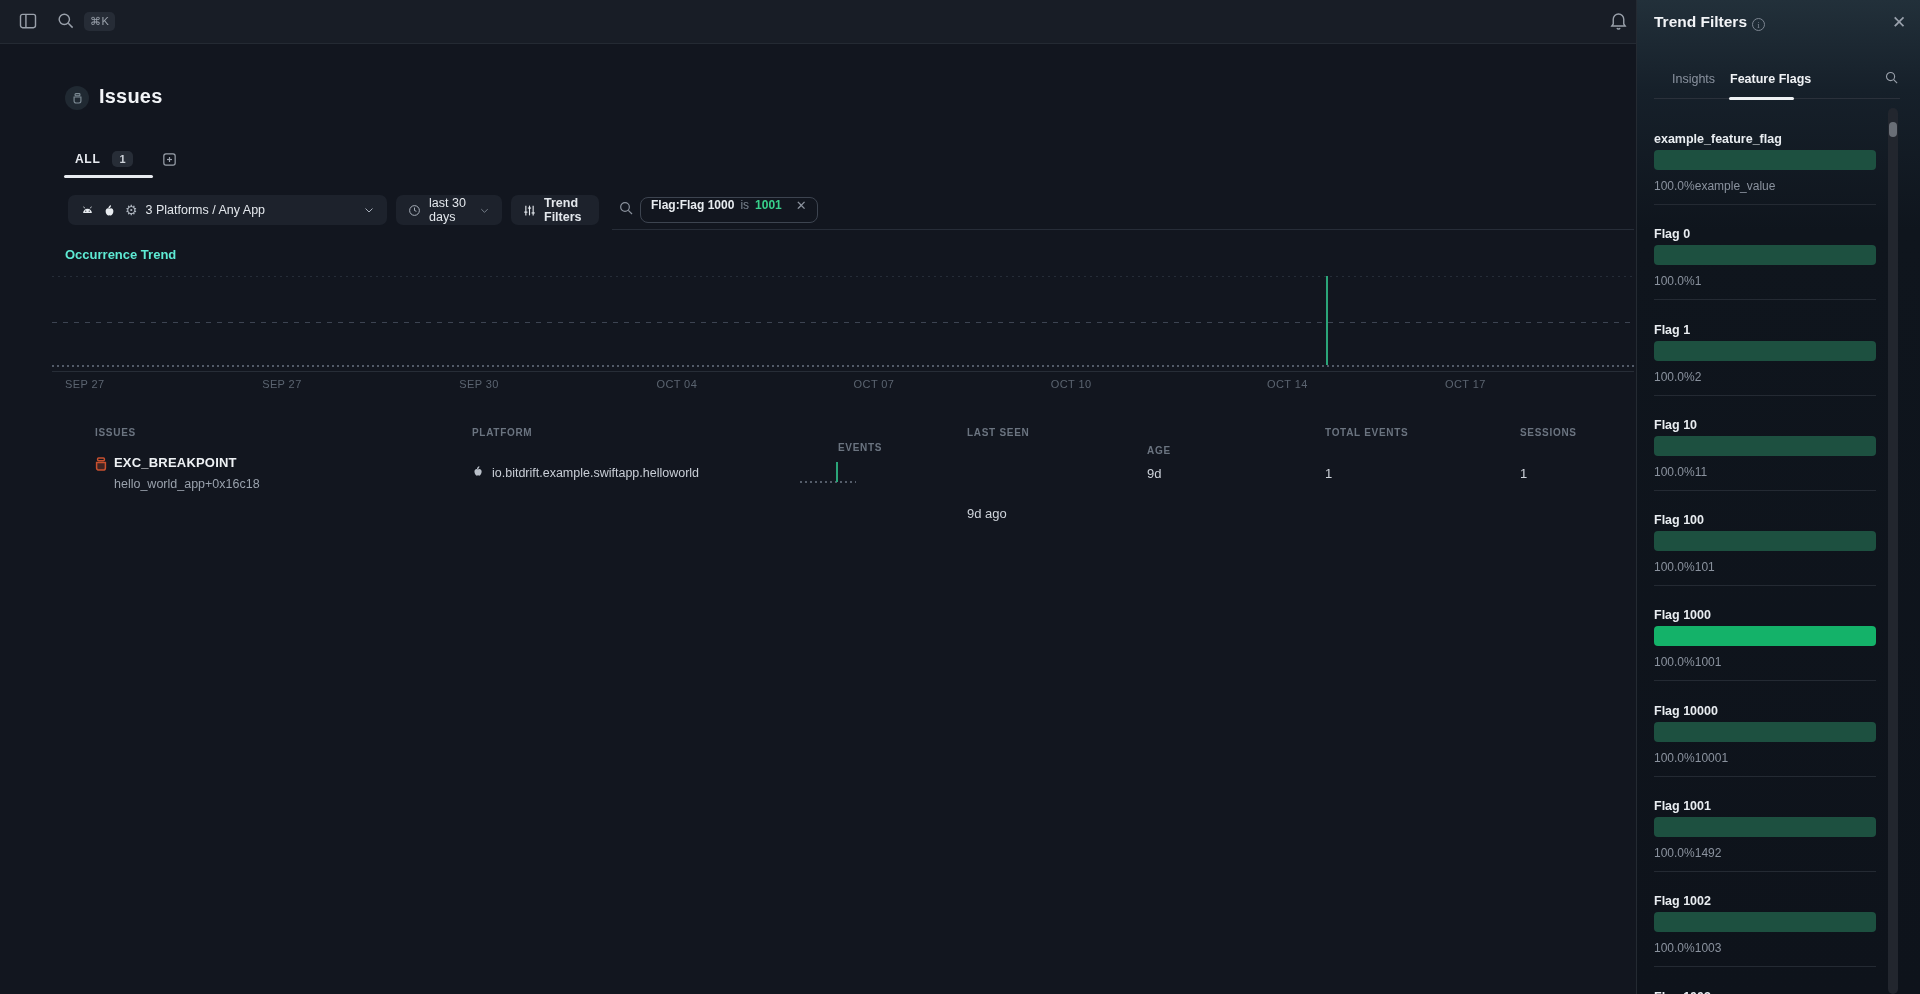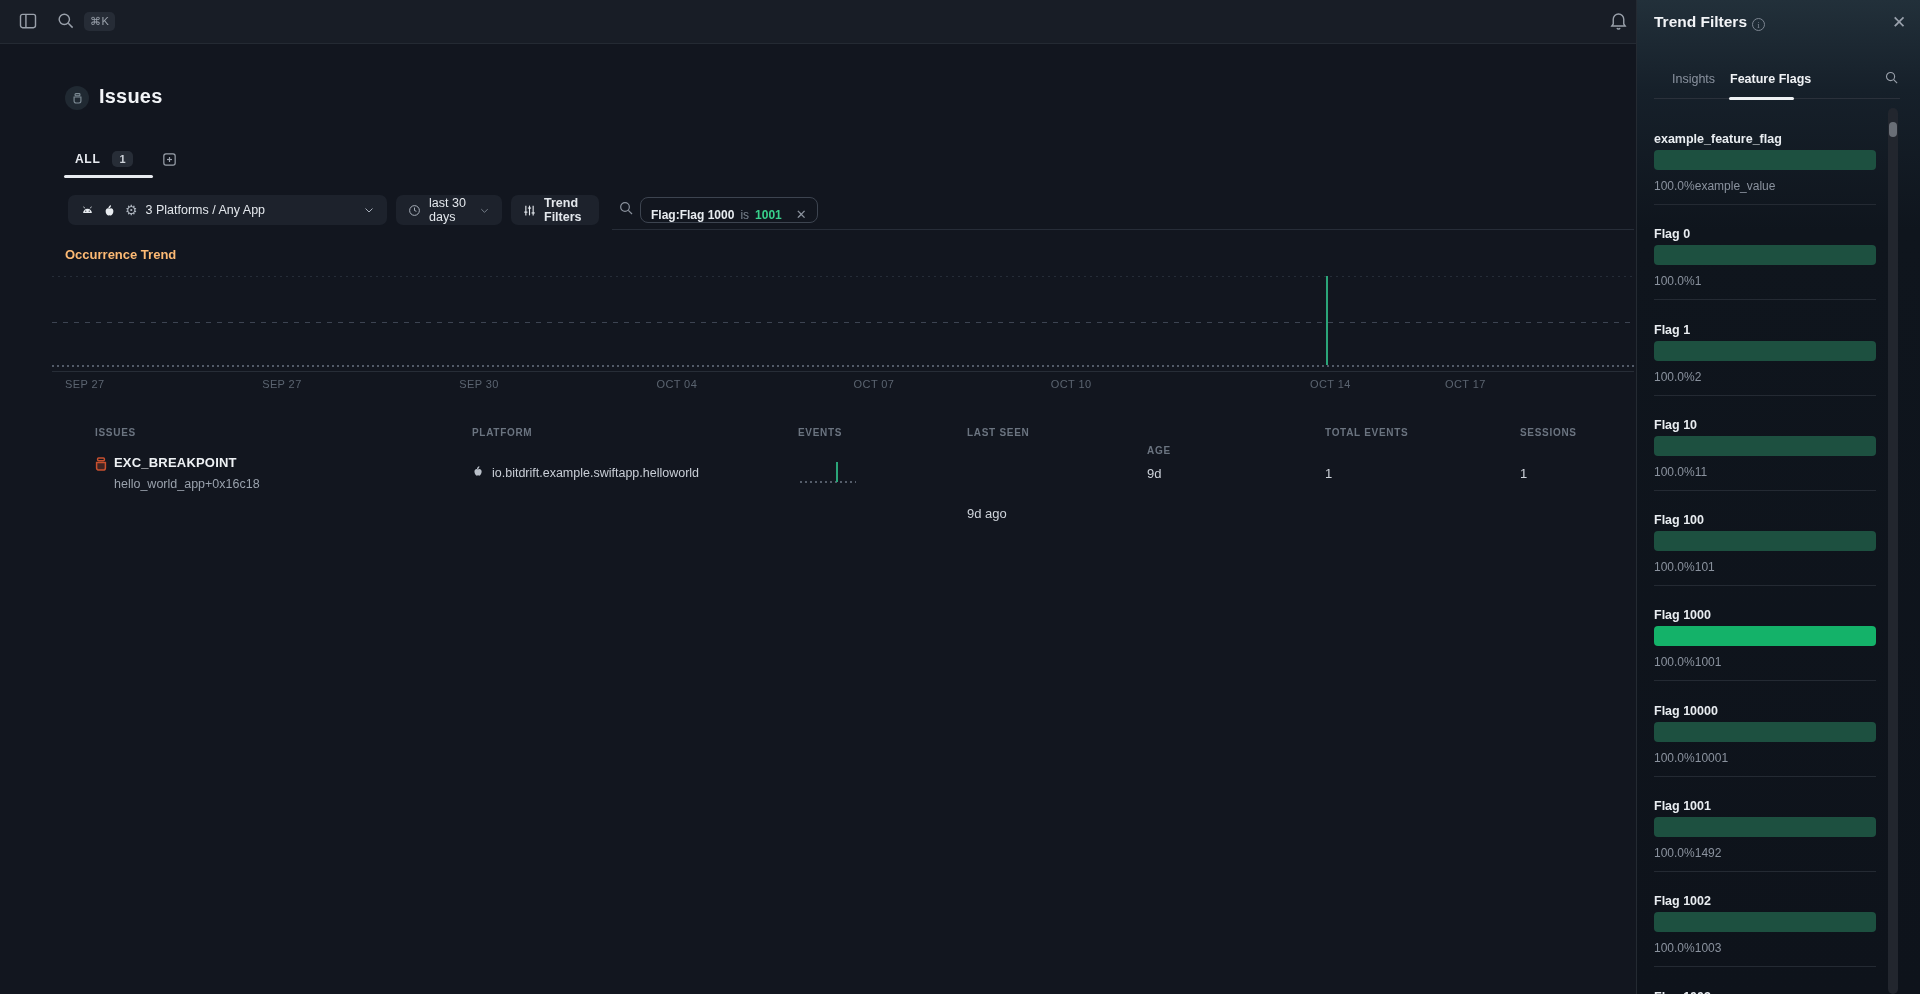"Flag:Flag 1000" .chip { align-items: flex-end -> flex-start }
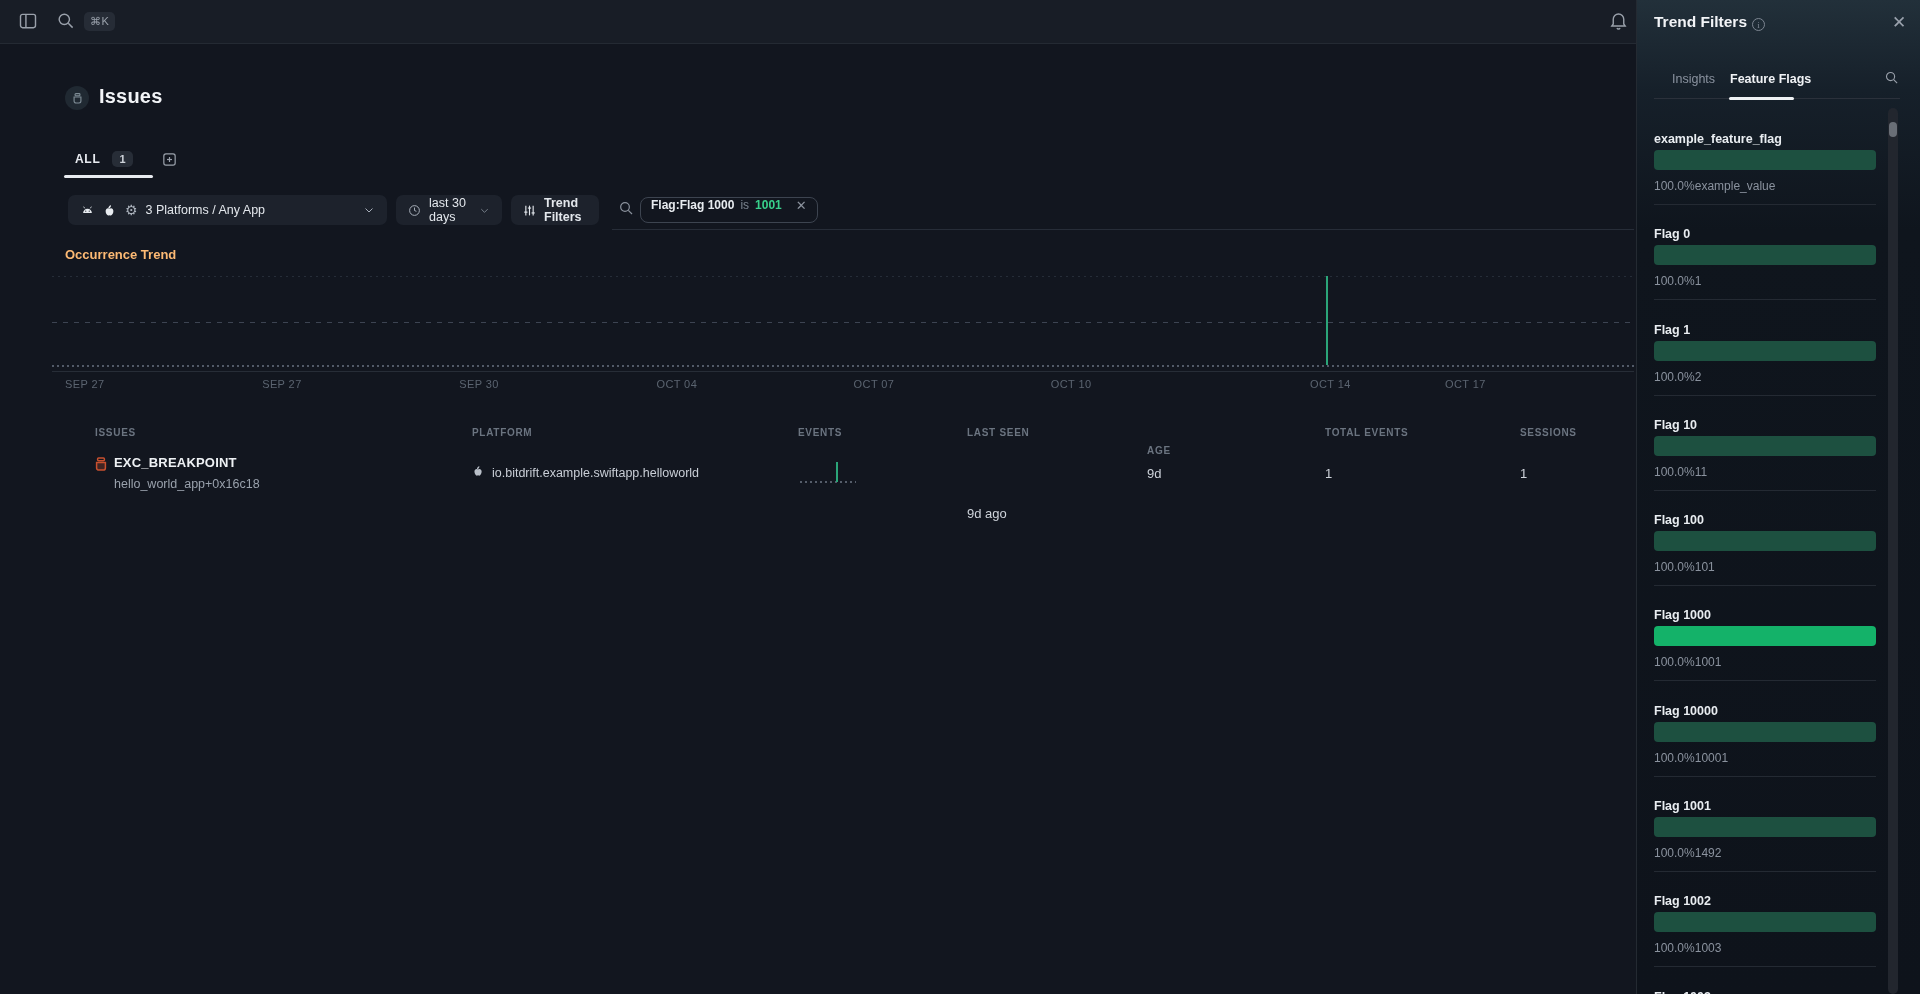"Occurrence Trend" .chart-label { color: #fdba74 -> #5eead4 }
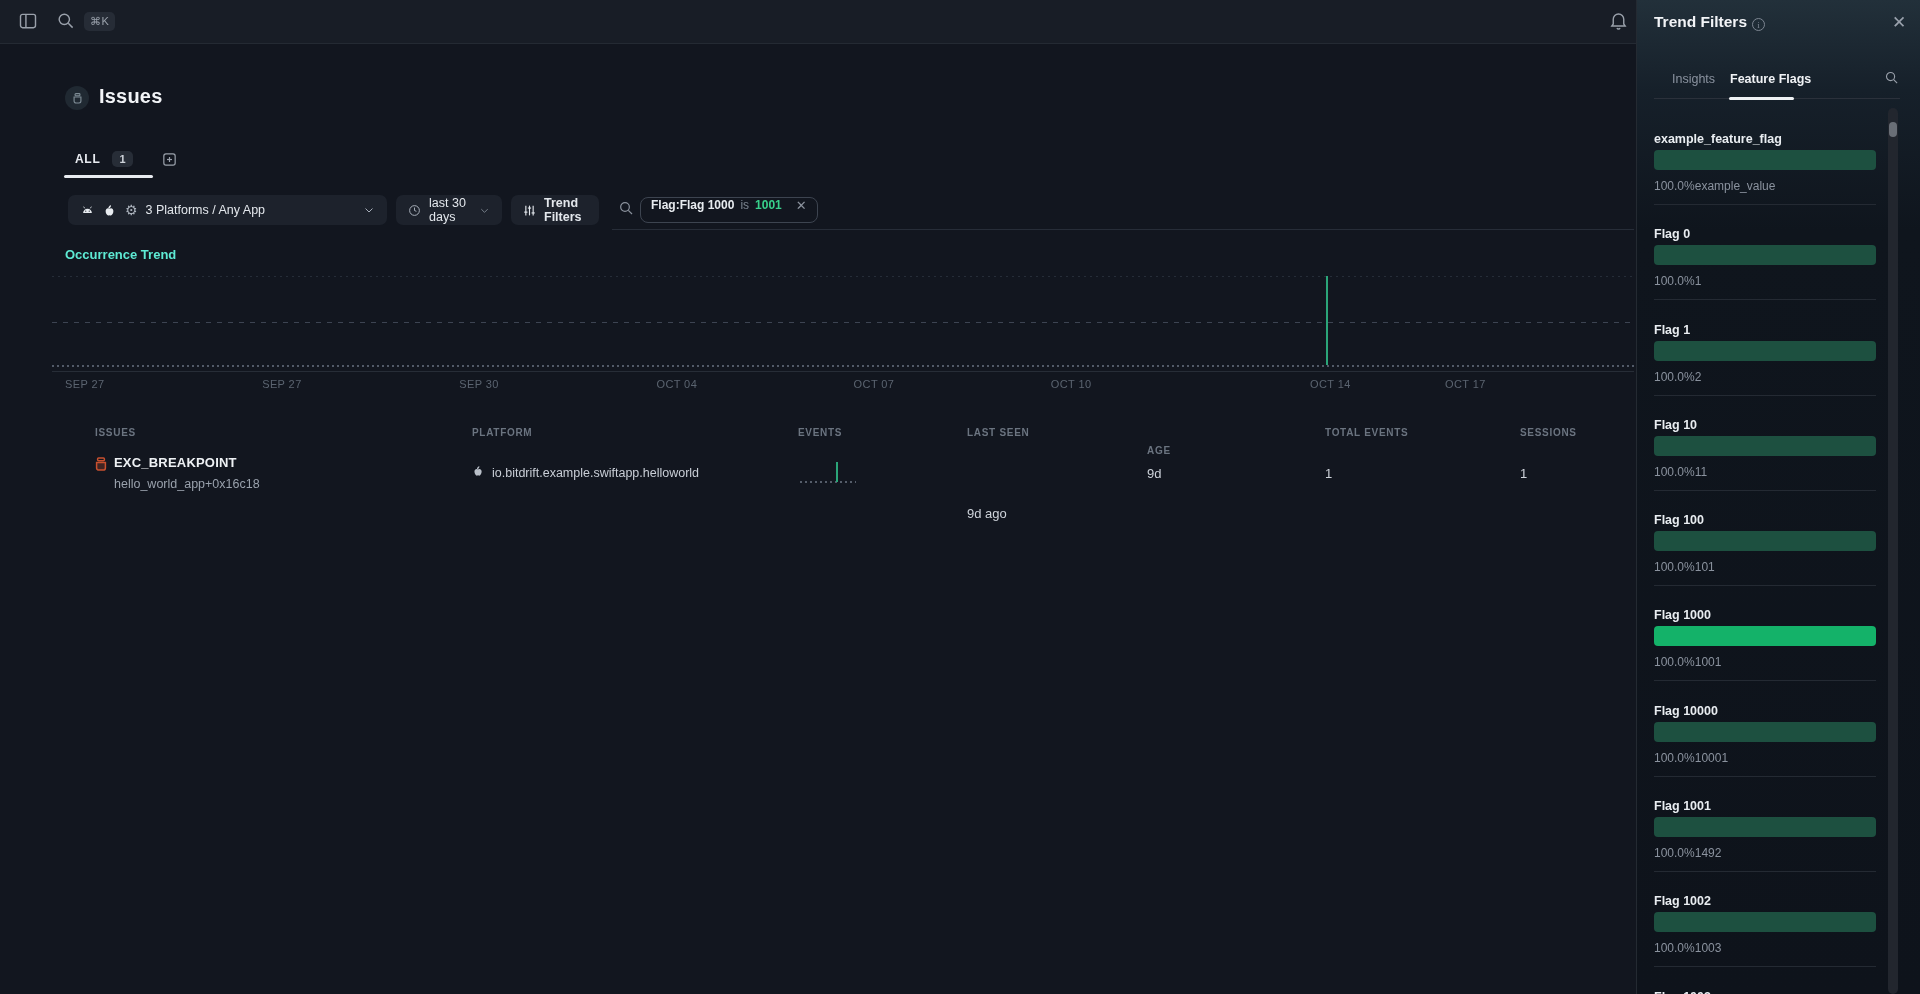"OCT 14" span.abs { left: 1310px -> 1267px }
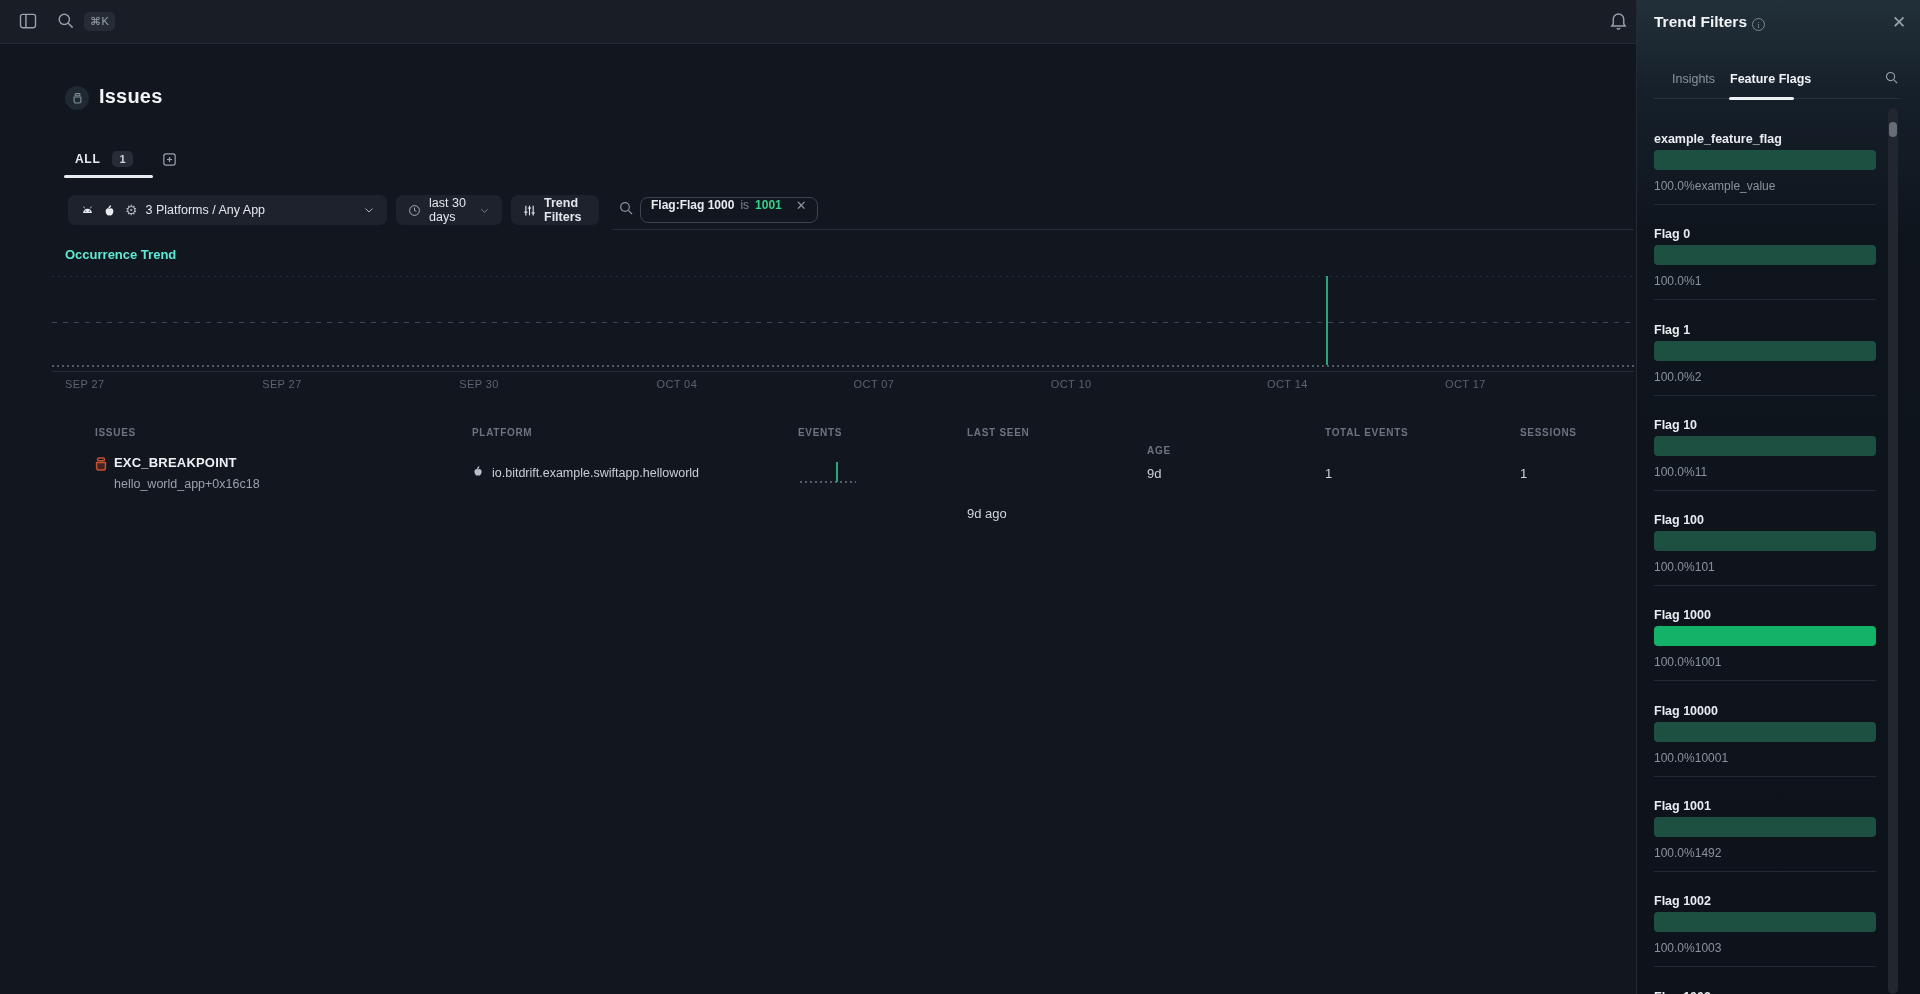"EVENTS" span.abs { left: 798px -> 838px; margin-top: none -> 15px }
